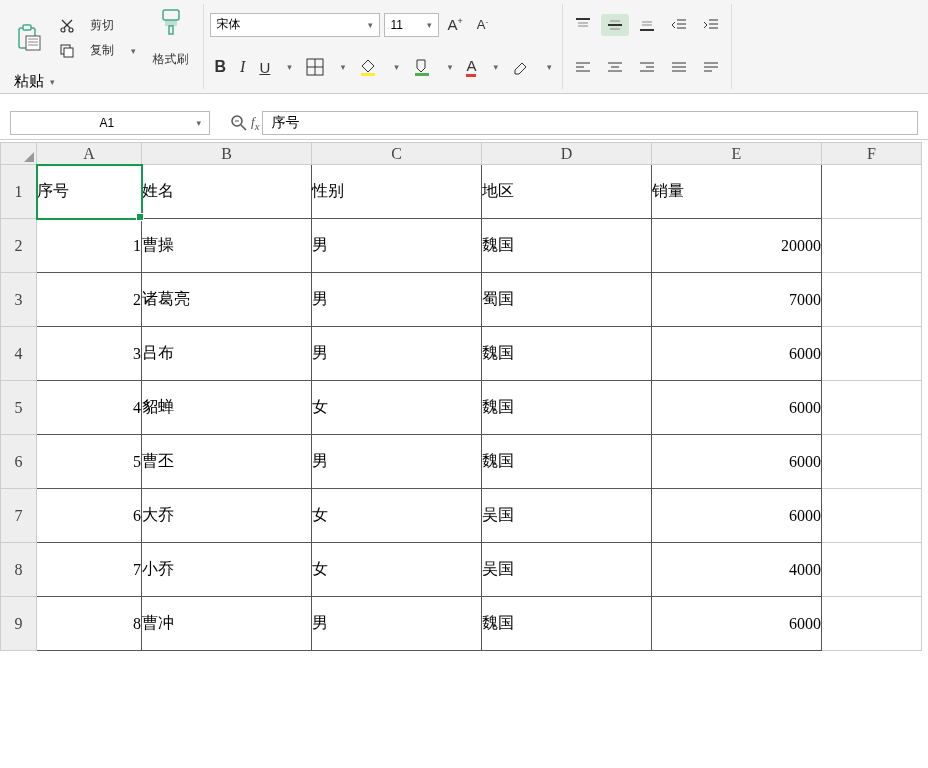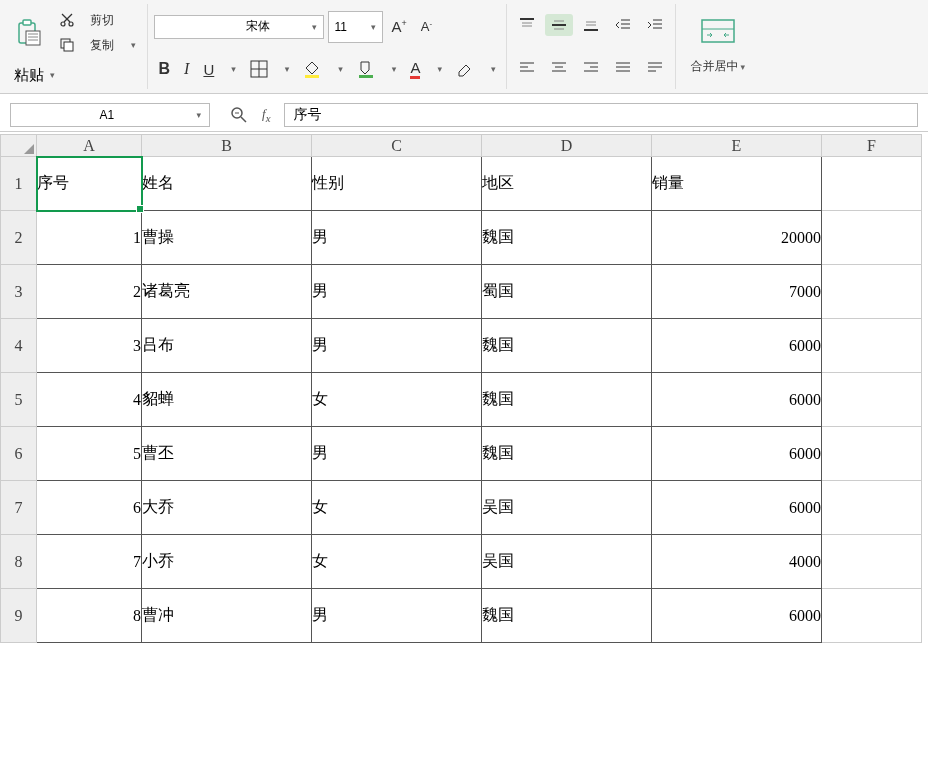"宋体" .font-select { justify-content: flex-end -> space-between }
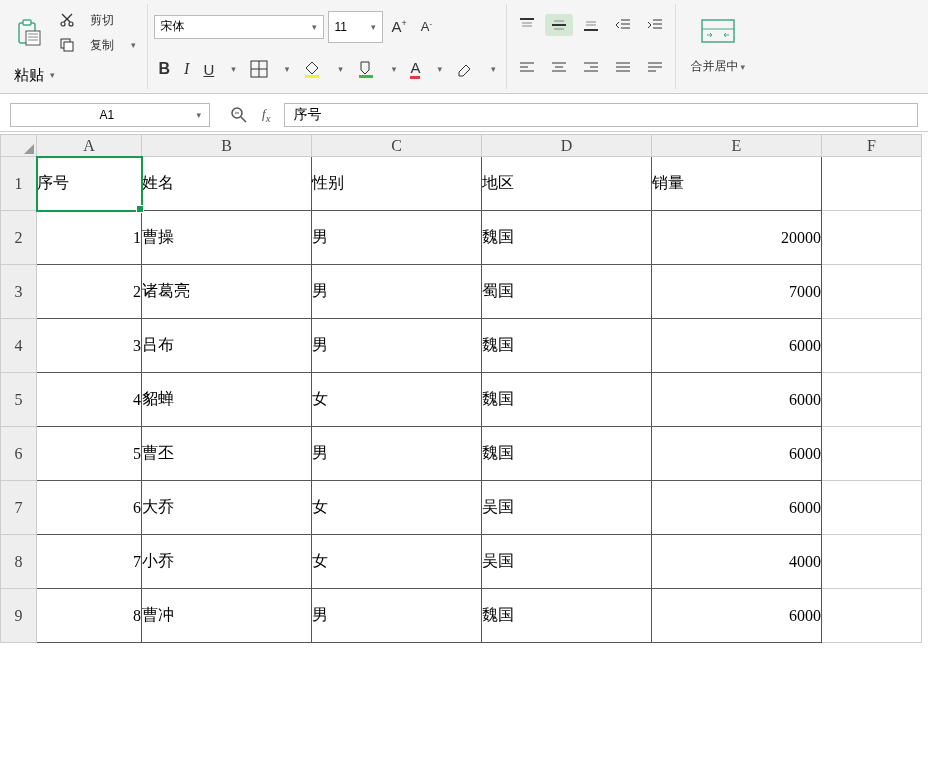"11" .size-select { height: 32px -> 24px }
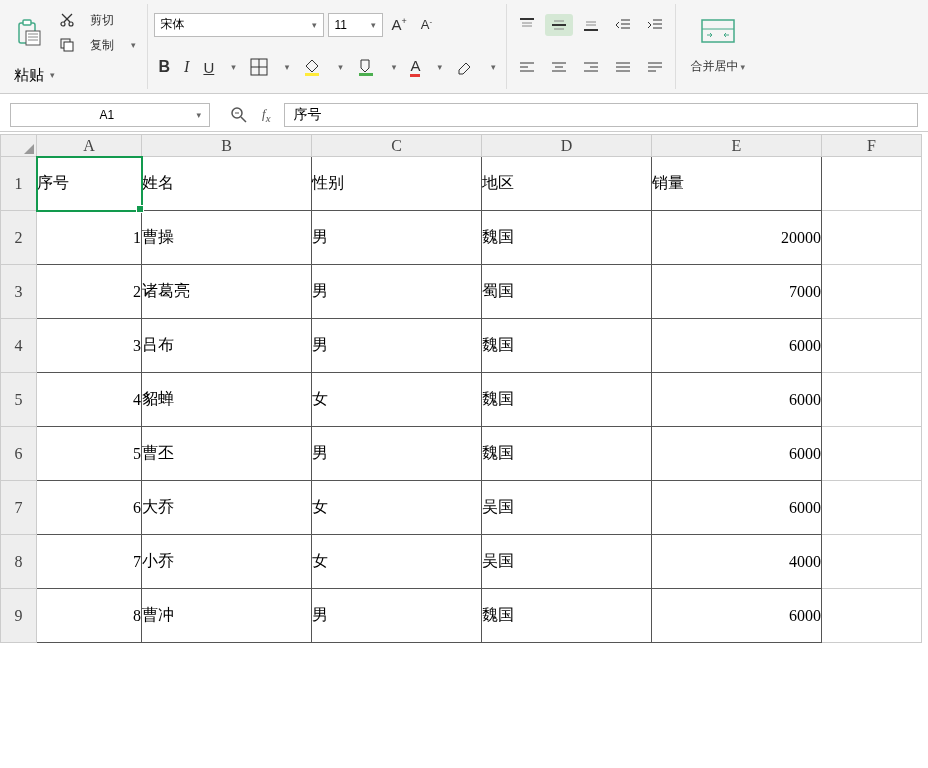"格式刷" div.tool-btn { html: none -> <div> <span> <svg> <rect></rect> <rect></rect> <rect></rect> </svg> </span> <span>格式刷</span> </div> }
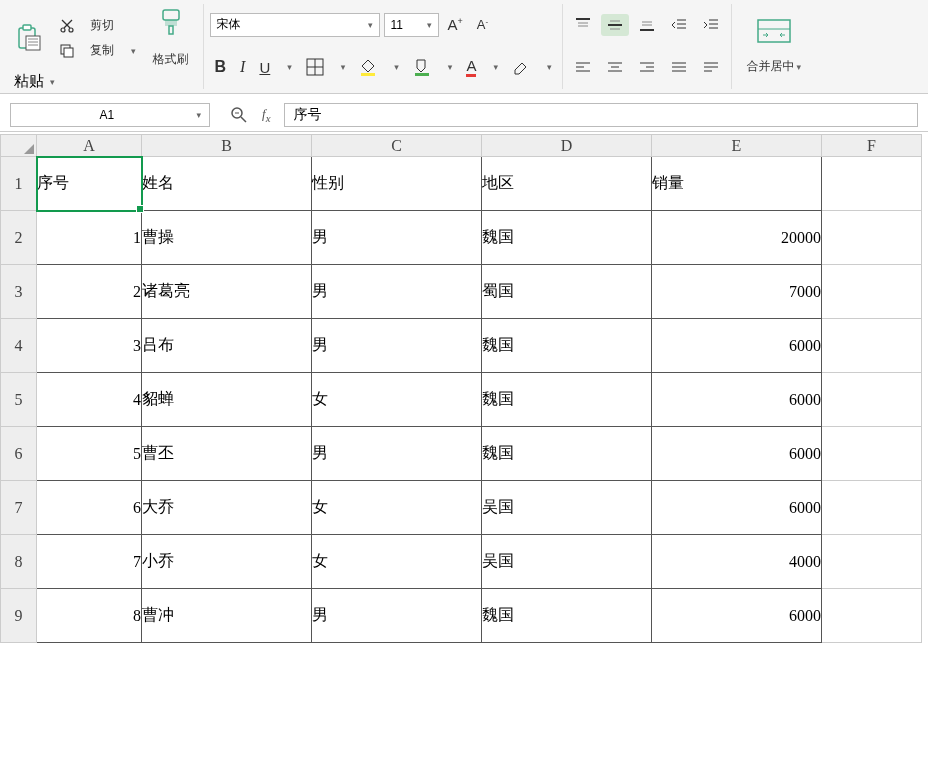"合并居中 ▾" div.tool-group { html: <div> <div> <span> <svg> <rect></rect> <line></line> <path></path> <path></path> </svg> </span> <span><span>合并居中</span><span>▾</span></span> </div> </div> -> none }
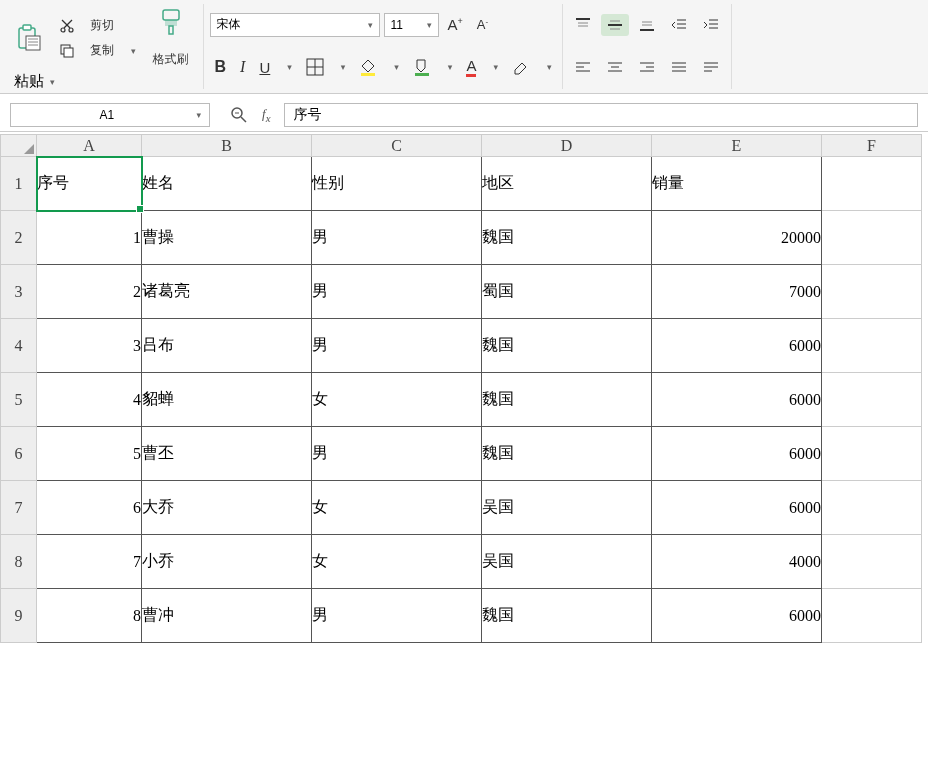"A1" .formula-bar { margin-top: 4px -> 12px }
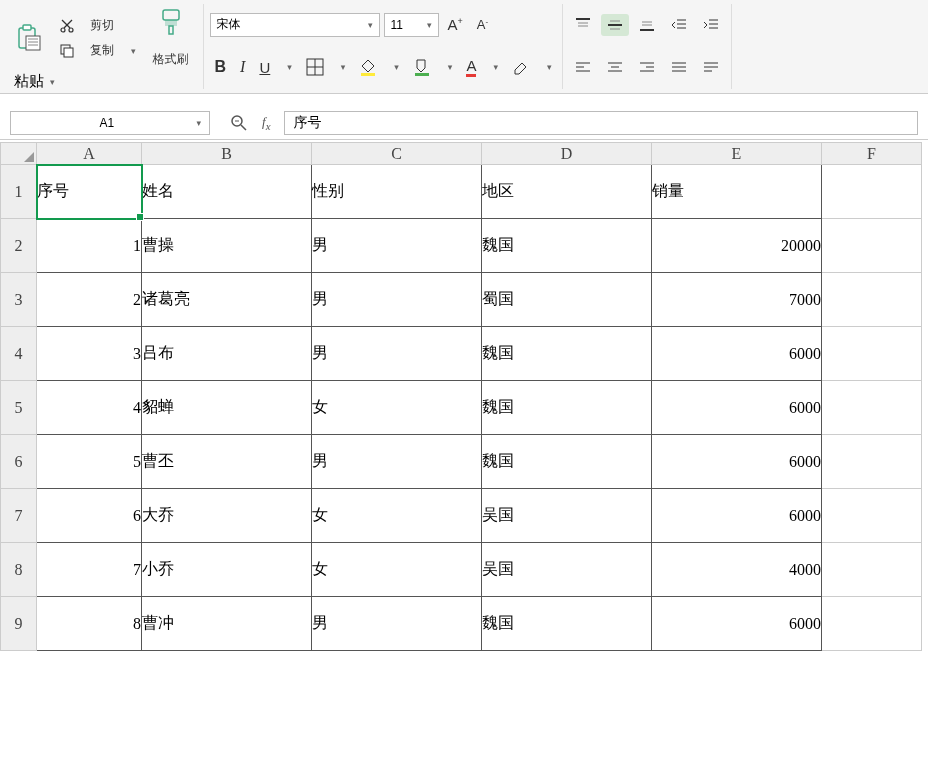"fx" .fx-area { gap: 14px -> 3px }
